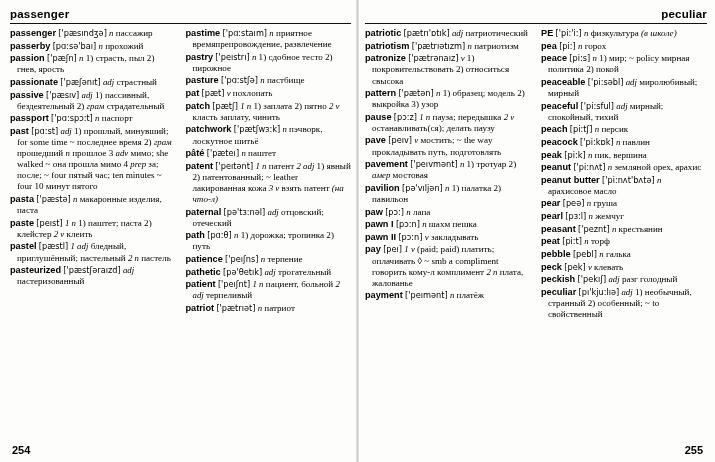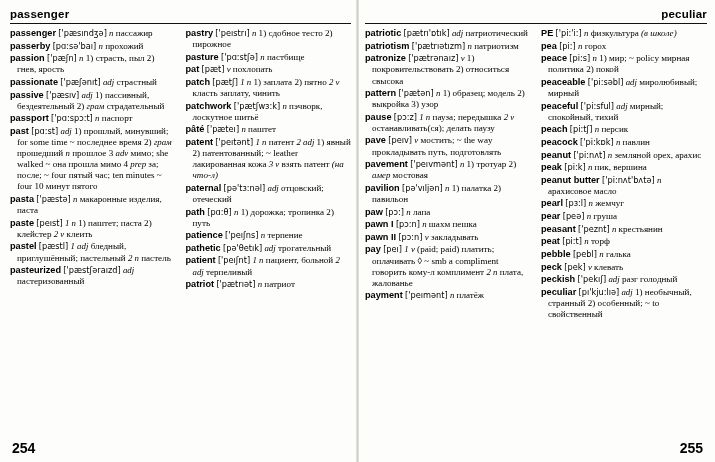"pastime ['pɑ:staım] n приятное" div.entry { html: none -> <div><b>pastime</b> <span>['pɑ:staım]</span> <i>n</i> приятное времяпрепровождение, развлечение</div> }
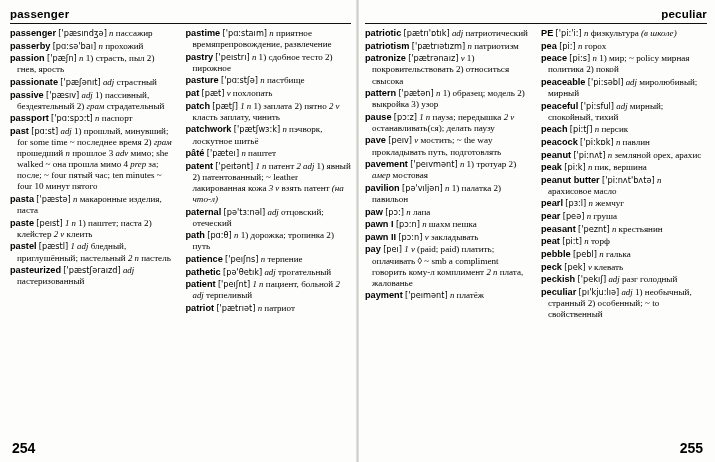"peanut ['pi:nʌt] n земляной орех," div.entry { order: before "peak [pi:k] n пик, вершина" -> after "peak [pi:k] n пик, вершина" }
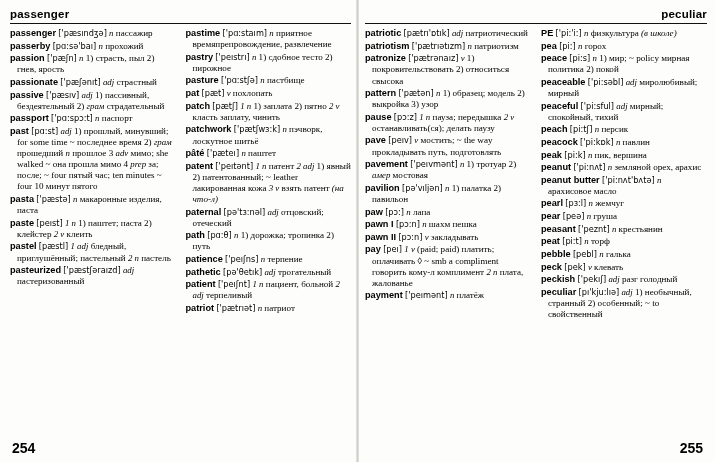"pearl [pɜ:l] n жемчуг" div.entry { order: before "pear [peə] n груша" -> after "pear [peə] n груша" }
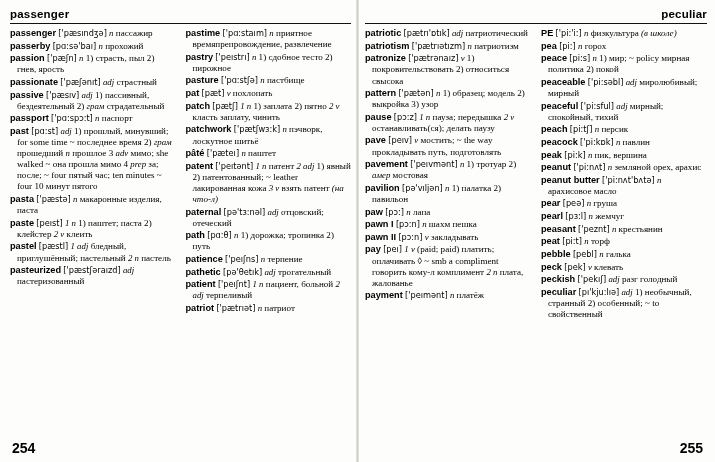"254" .folio { font-size: 14px -> 11px }
